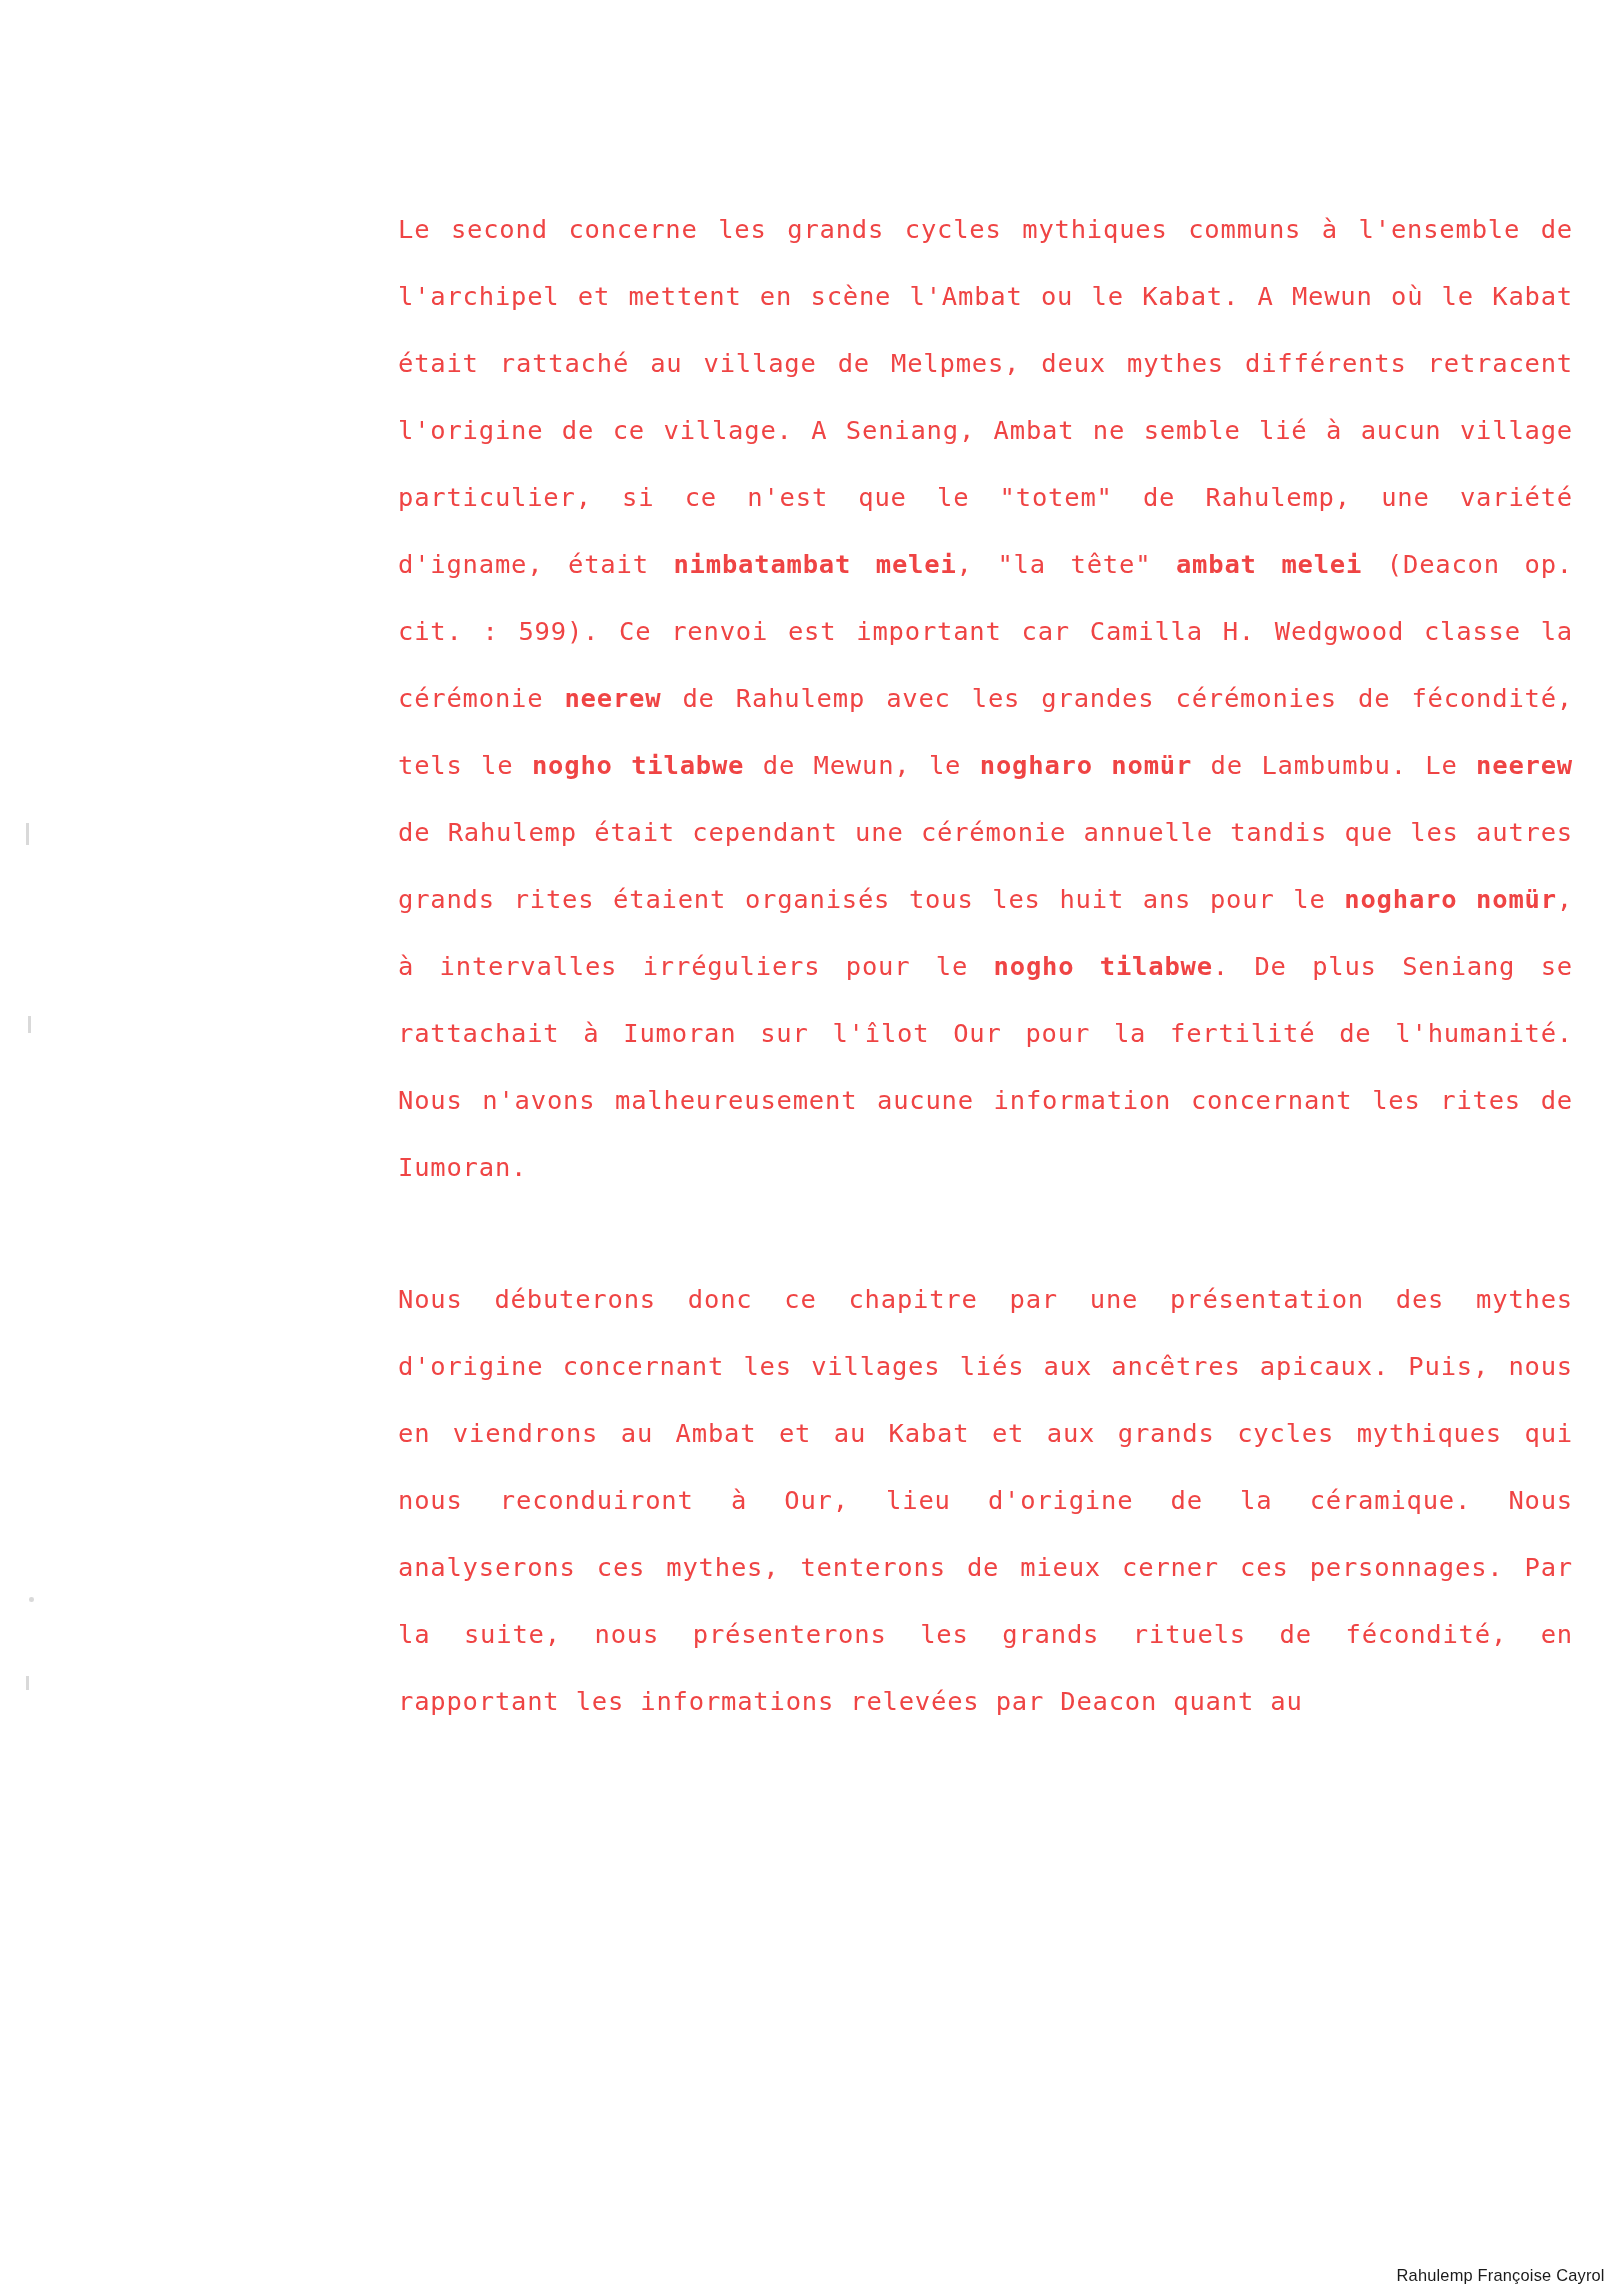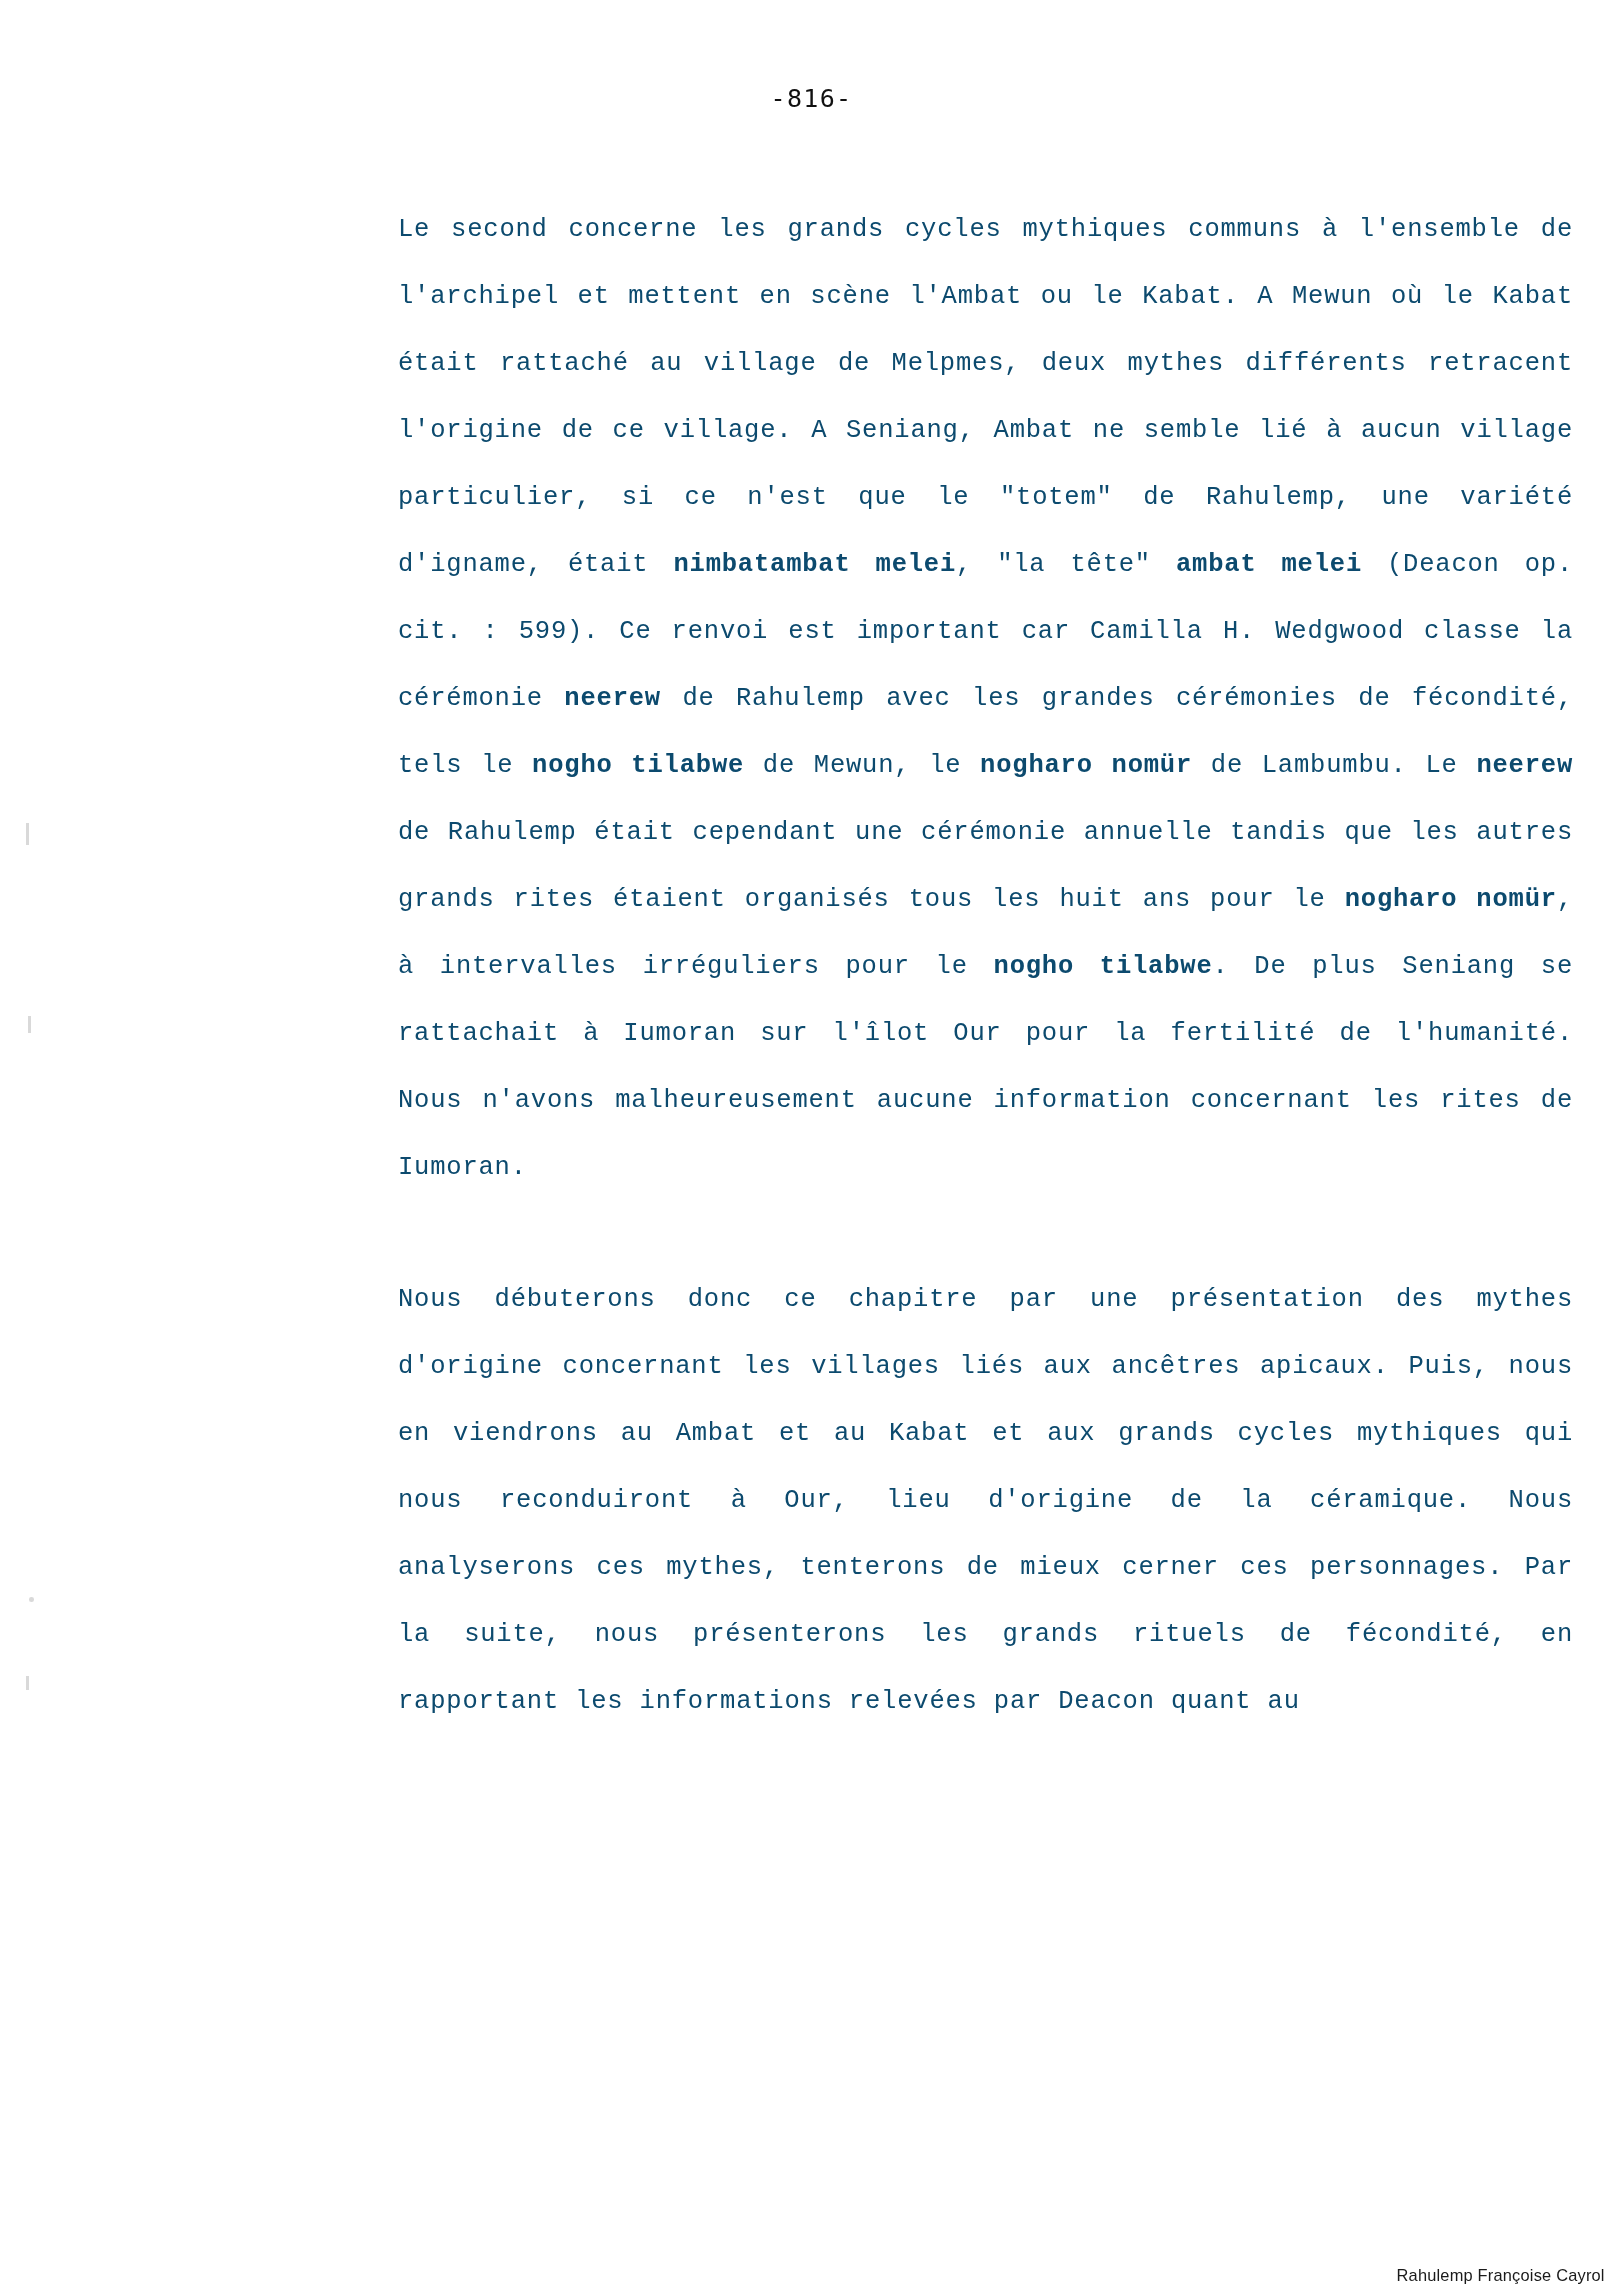"-816-" div.page-number { html: <div>-816-</div> -> none }
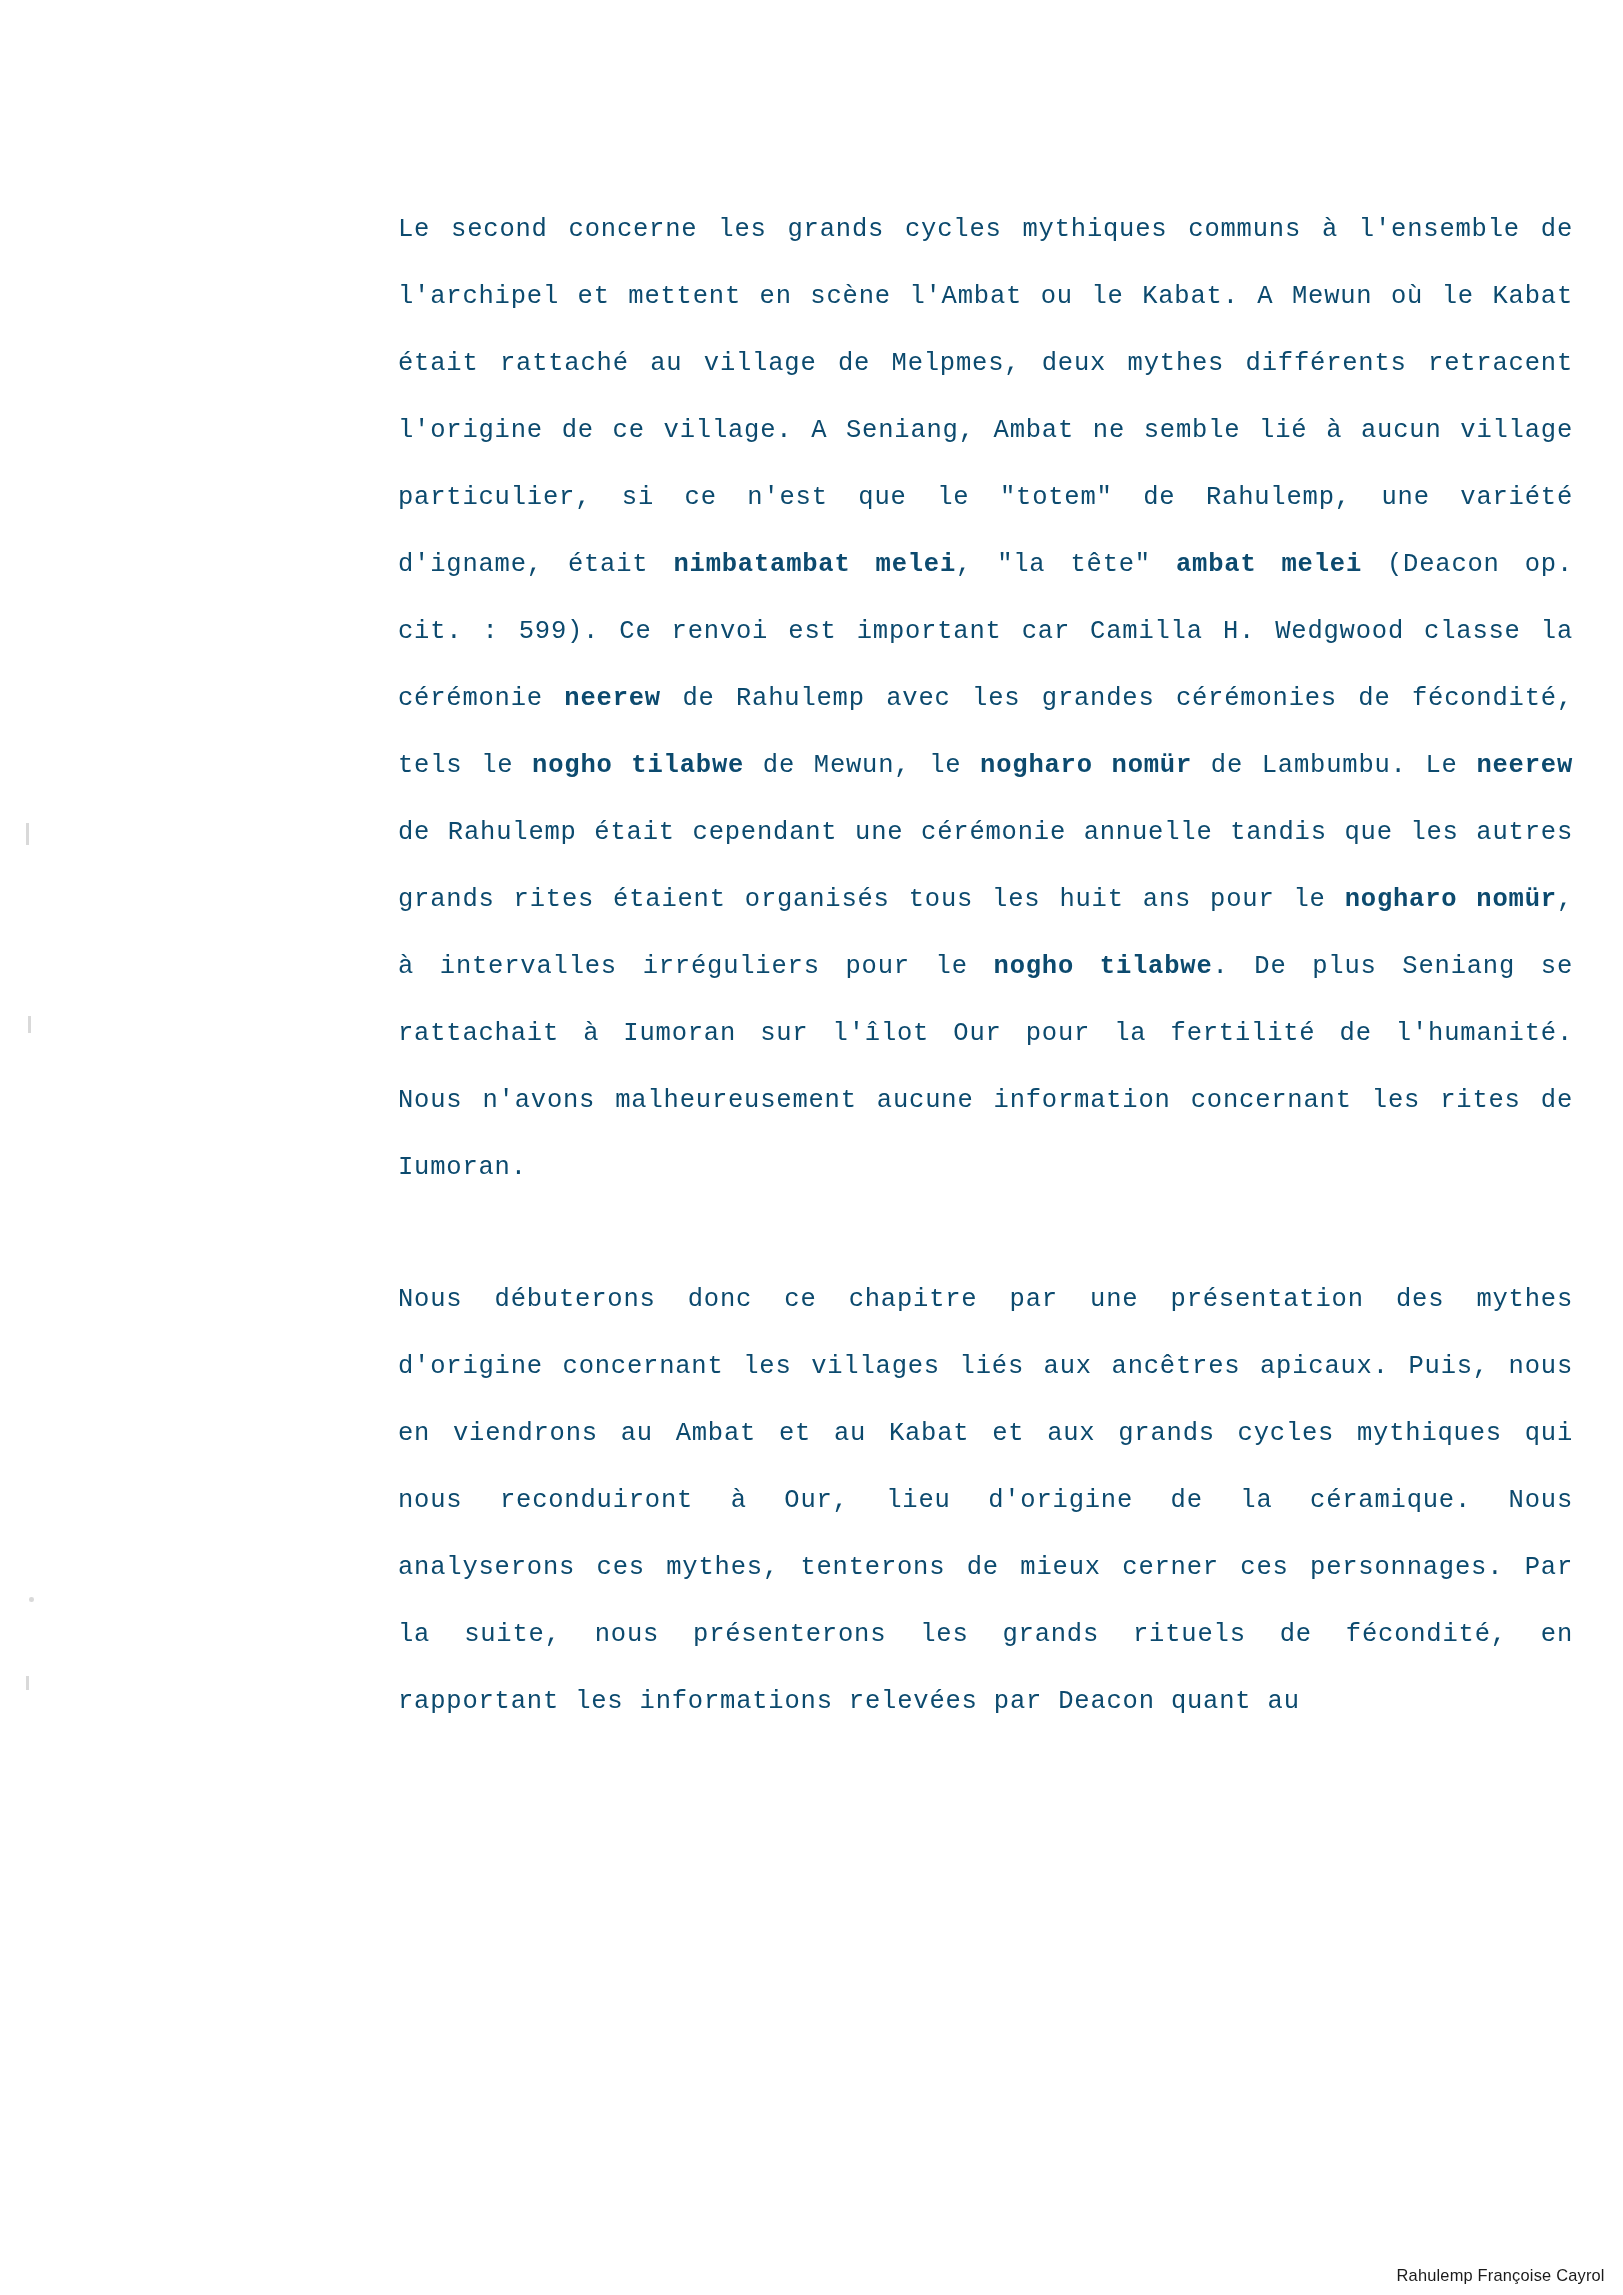"Le second concerne les grands" .para { color: #0c4a6e -> #ef4444; font-family: Liberation Mono, monospace -> none }
